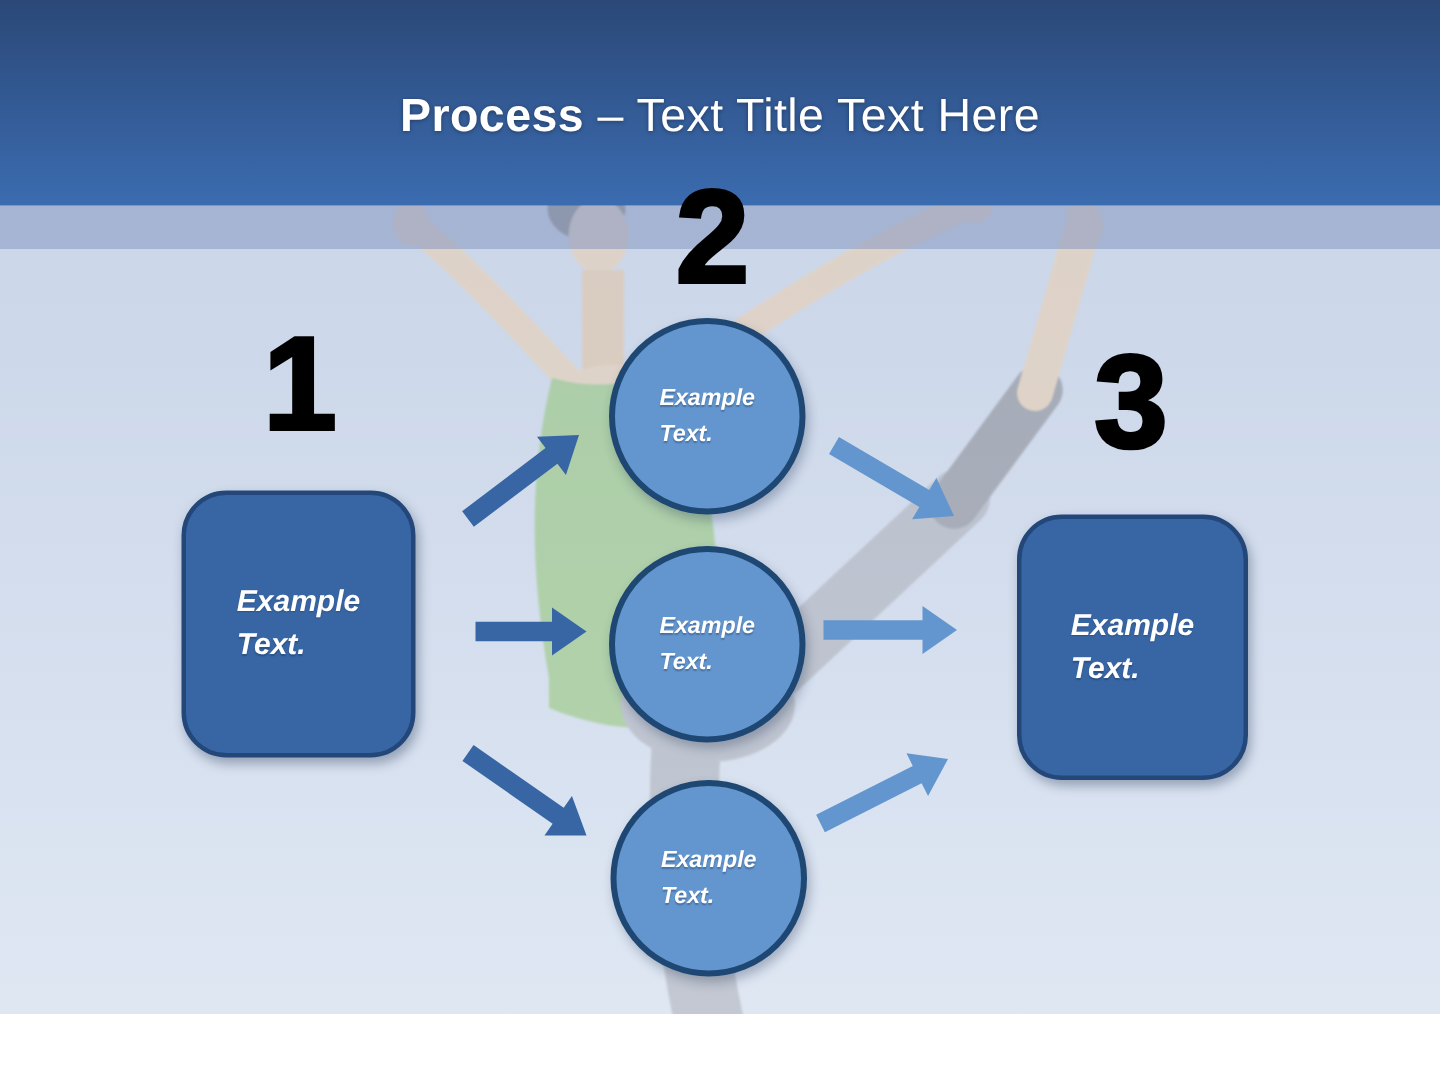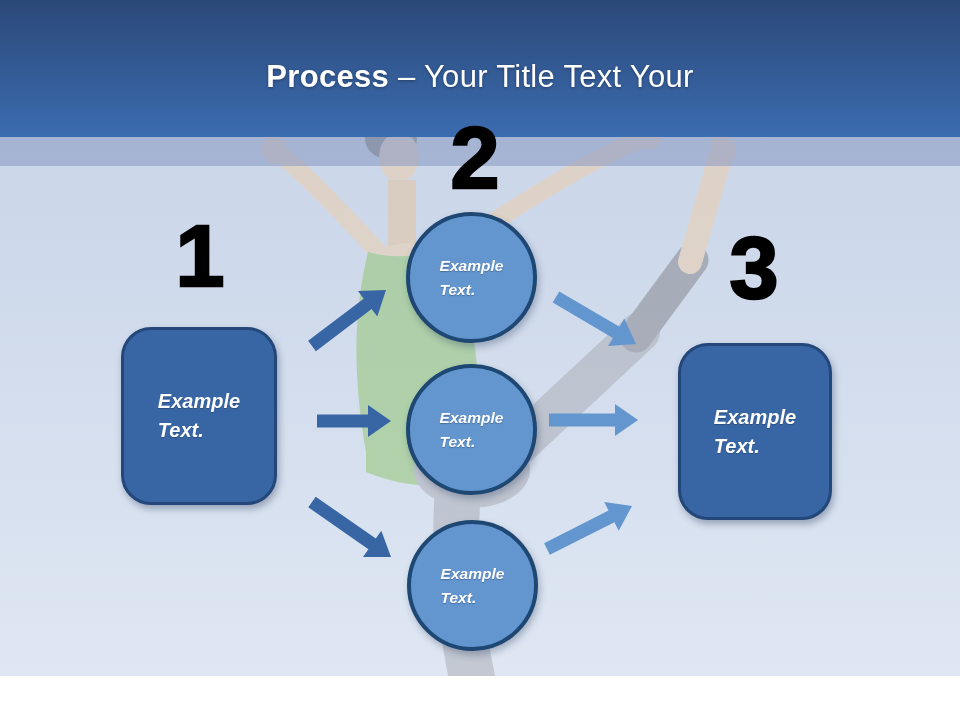"– Your Title Text Your" span { text: Your Title Text Your -> Text Title Text Here }
